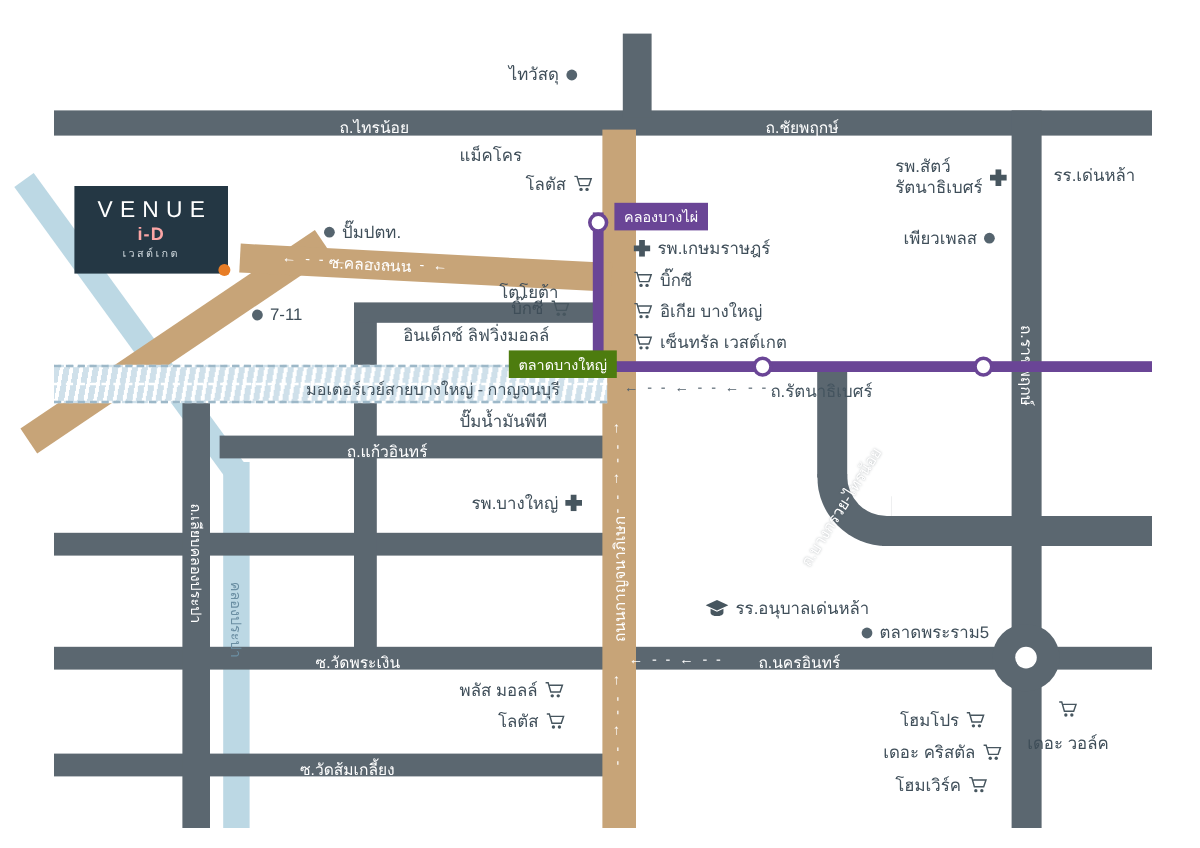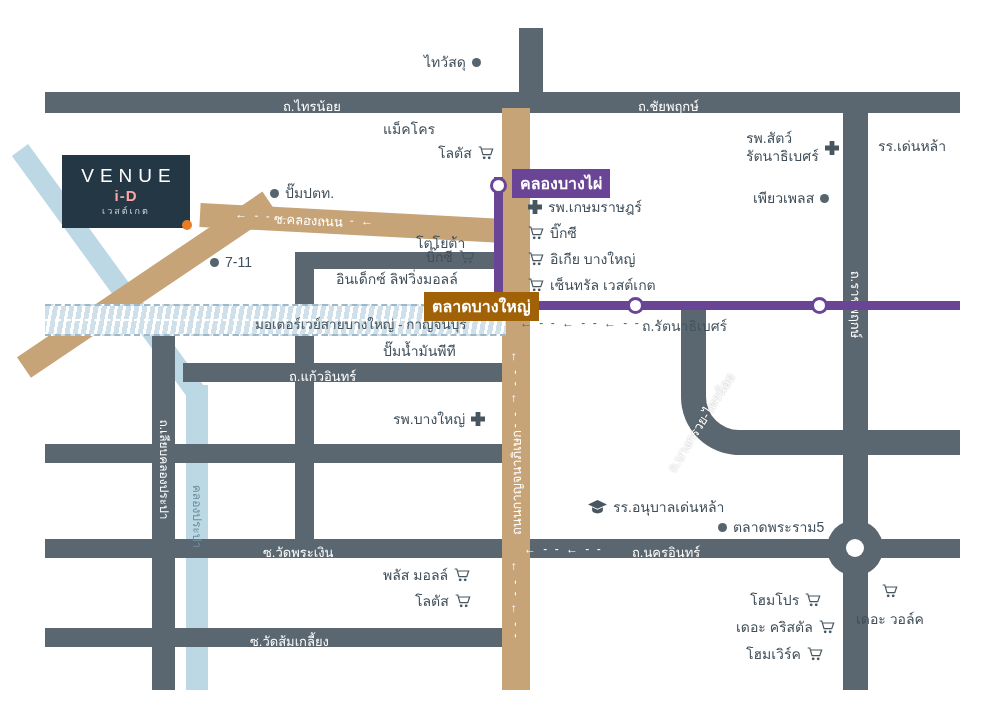"คลองบางไผ่" .badge { font-size: 16px -> 12px; font-weight: bold -> none }
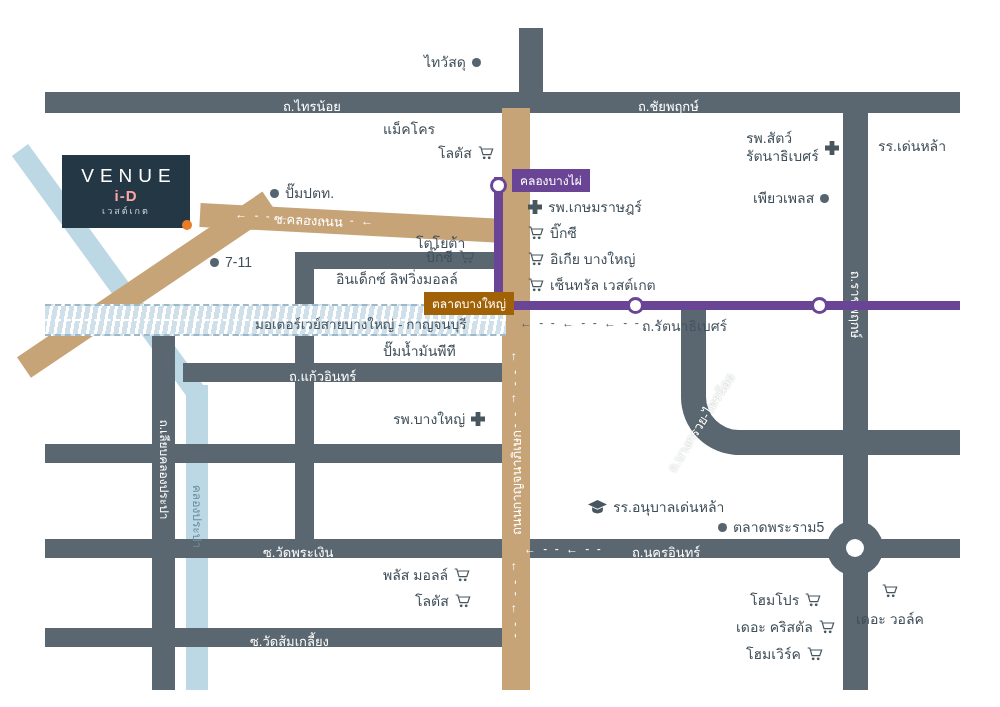"ตลาดบางใหญ่" div.badge { background: #a16207 -> #4d7c0f }
